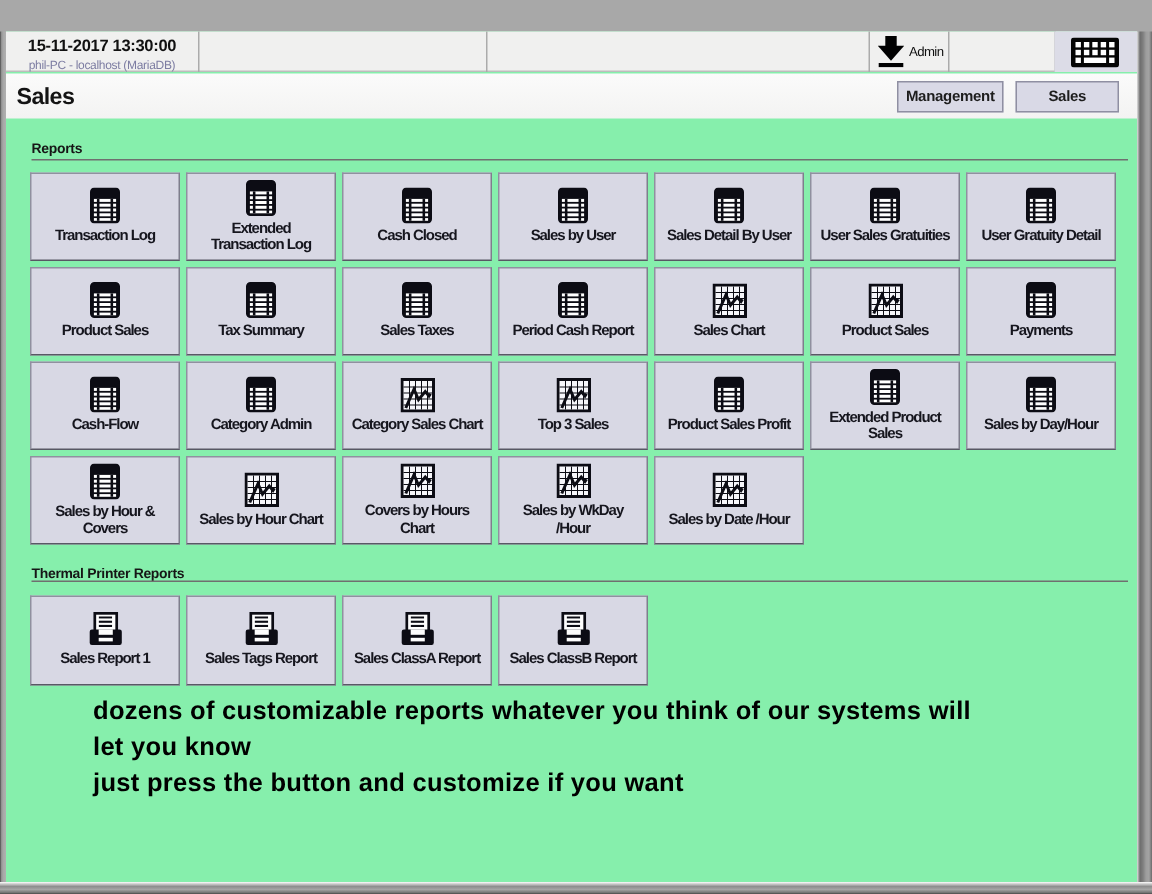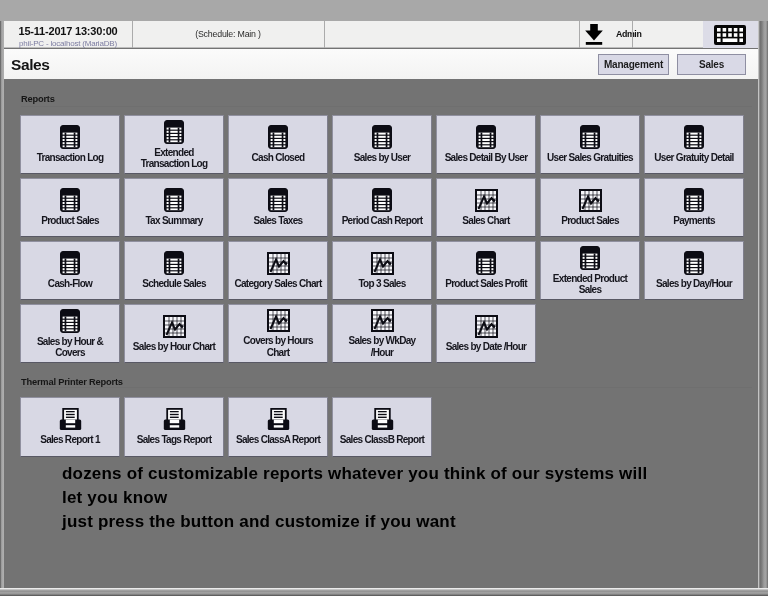"15-11-2017 13:30:00" #client { background: #737373 -> #86efac }
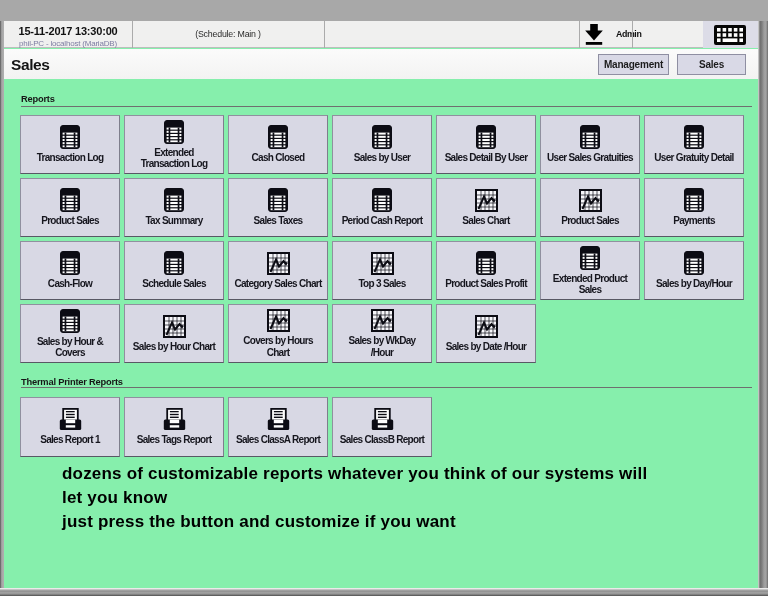"(Schedule: Main )" div { html: <div>(Schedule: Main )</div> -> none }
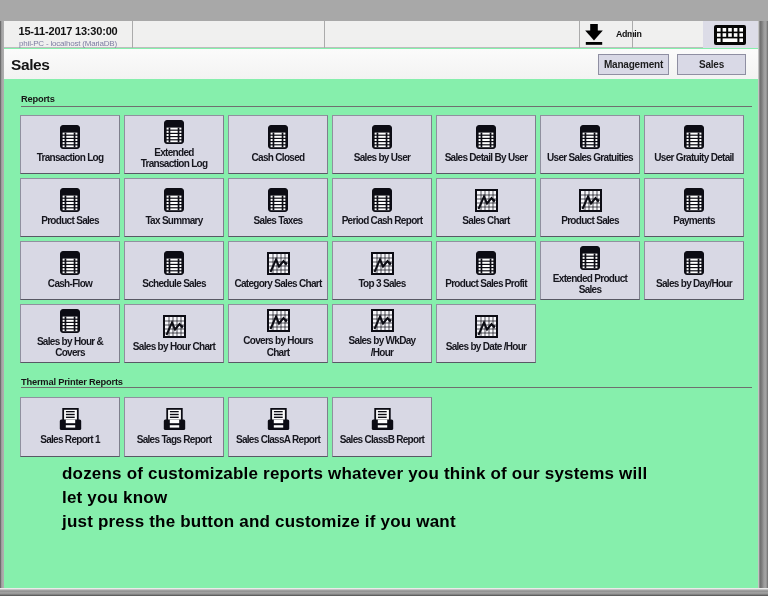"Admin" #h-admin span { font-weight: bold -> normal; left: 37px -> 27px }
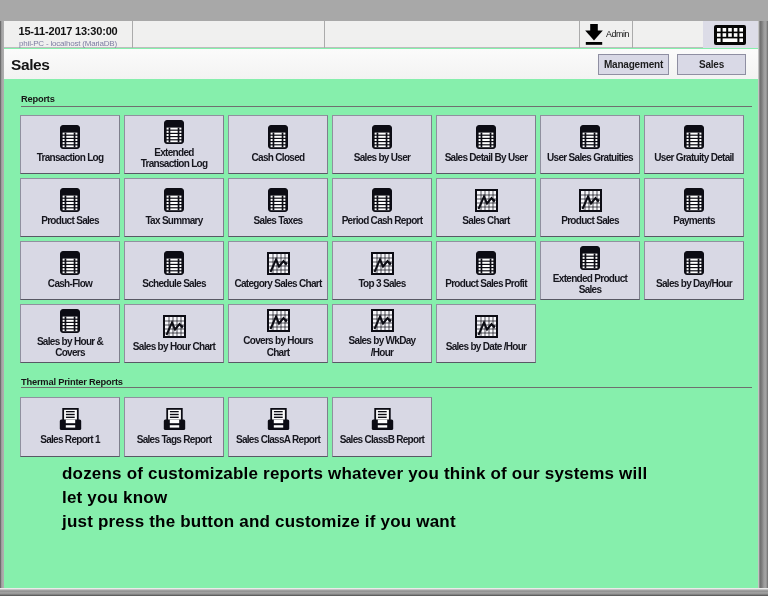"Schedule Sales" div.lbl { text: Schedule Sales -> Category Admin }
